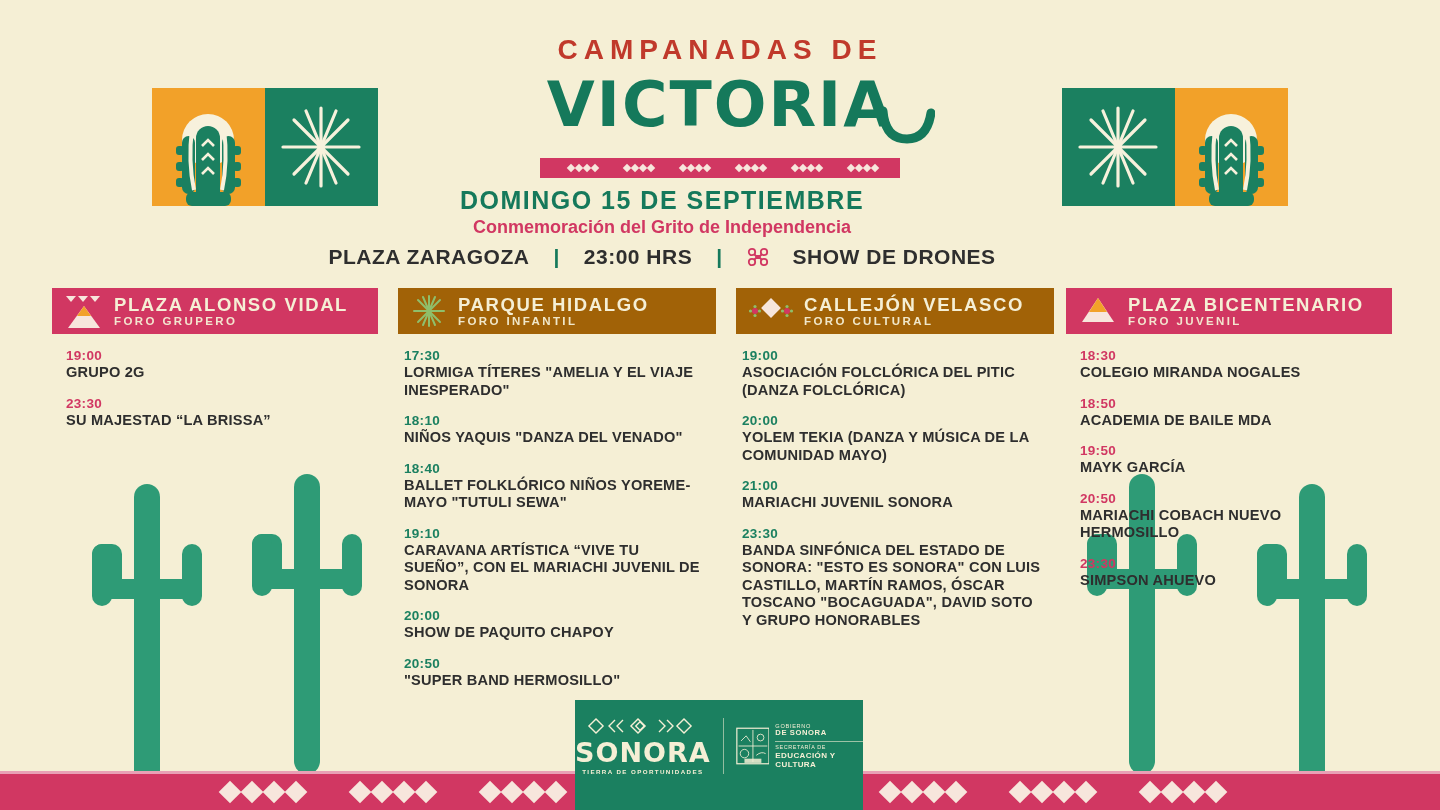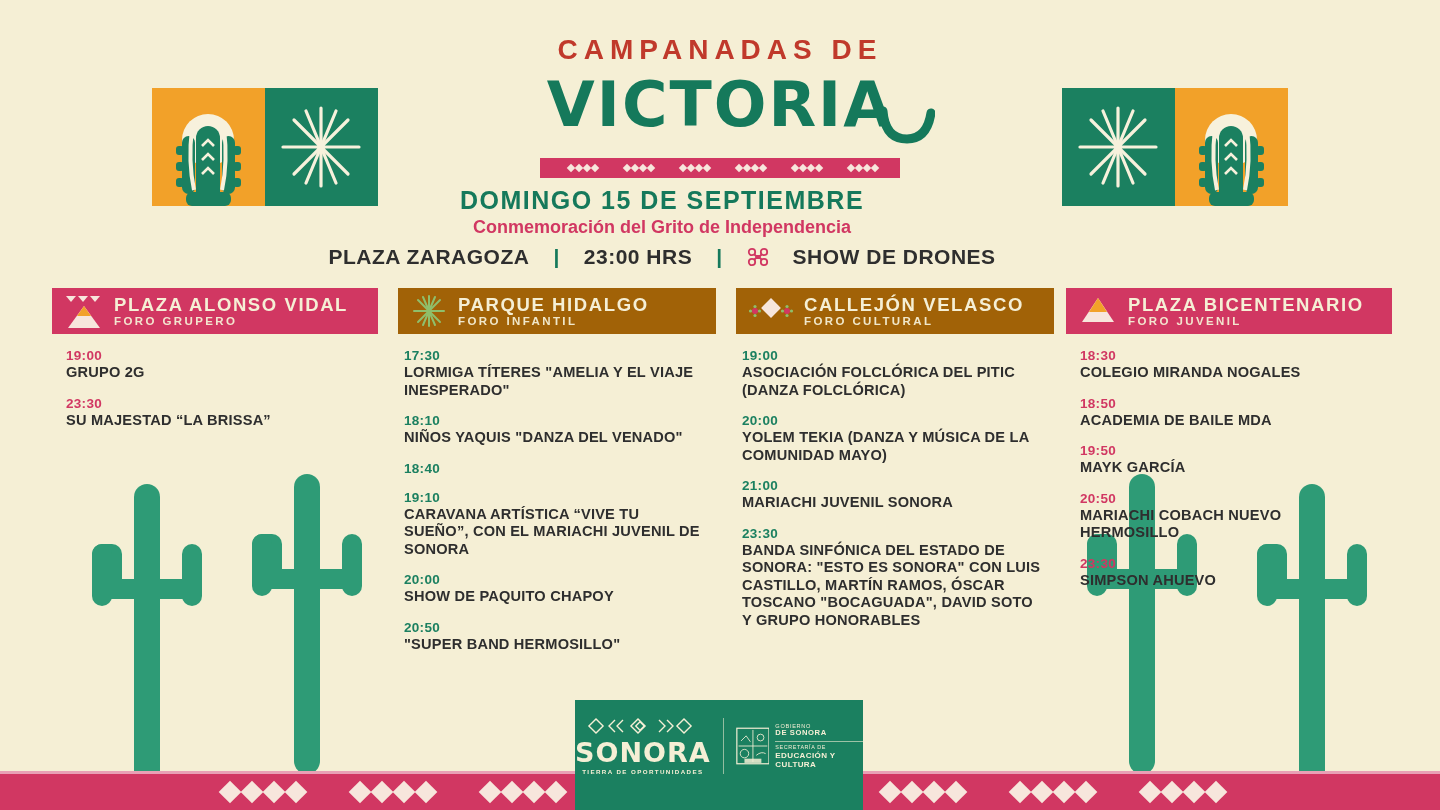"BALLET FOLKLÓRICO NIÑOS YOREME-MAYO" div.name { html: none -> <div>BALLET FOLKLÓRICO NIÑOS YOREME-MAYO "TUTULI SEWA"</div> }
